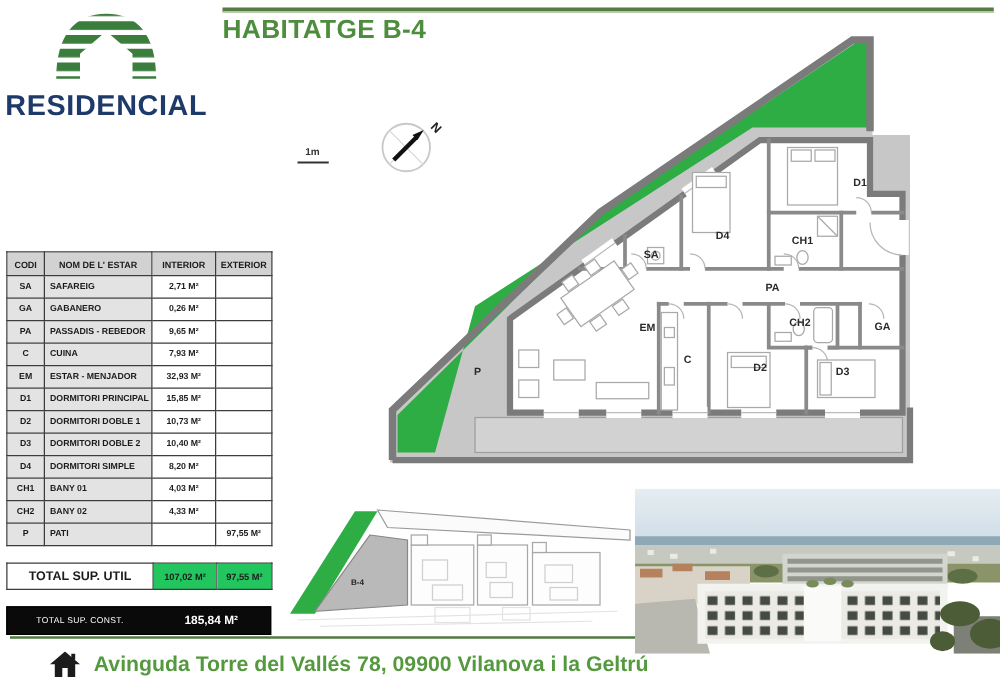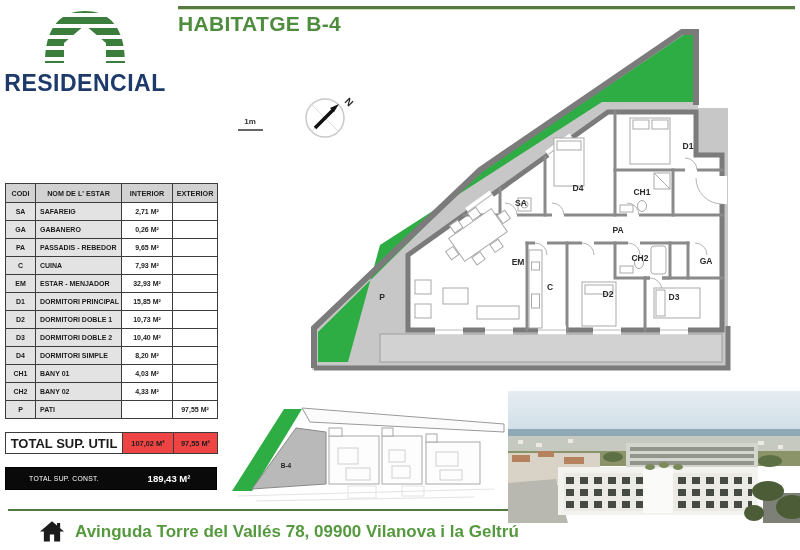"CODI" table { margin-top: none -> 18px }
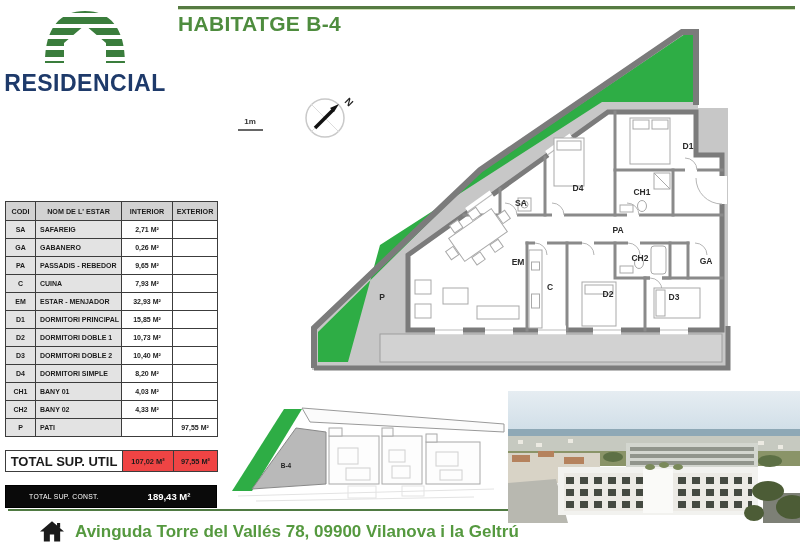"TOTAL SUP. UTIL" .totutil .lbl { font-size: 13px -> 10px }
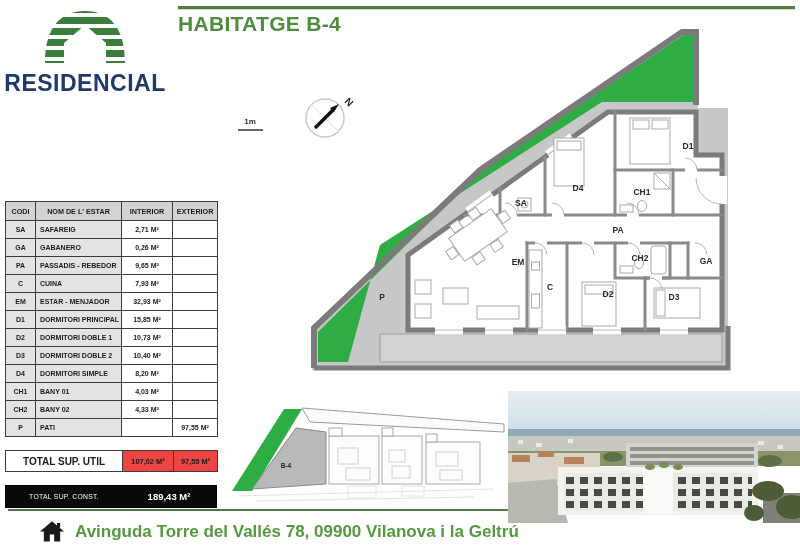"107,02 M²" .totutil .val { background: #ef4444 -> #22c55e }
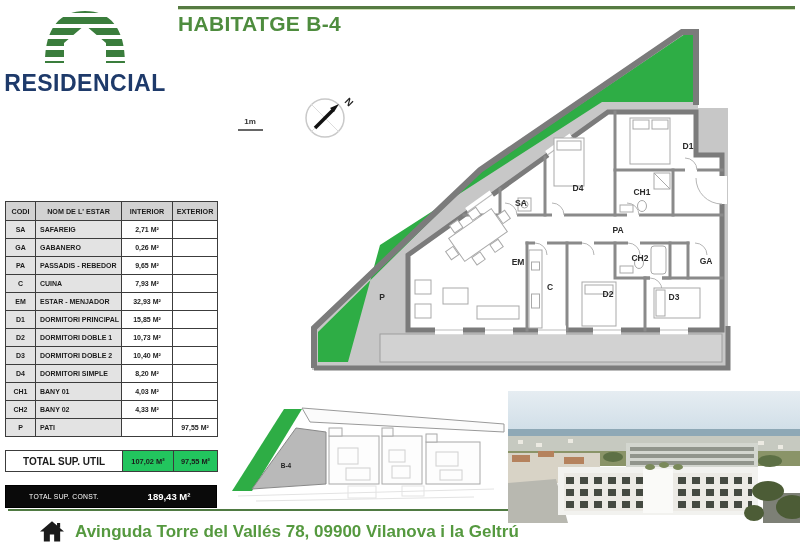"189,43 M²" span.val { text: 189,43 -> 185,84 }
